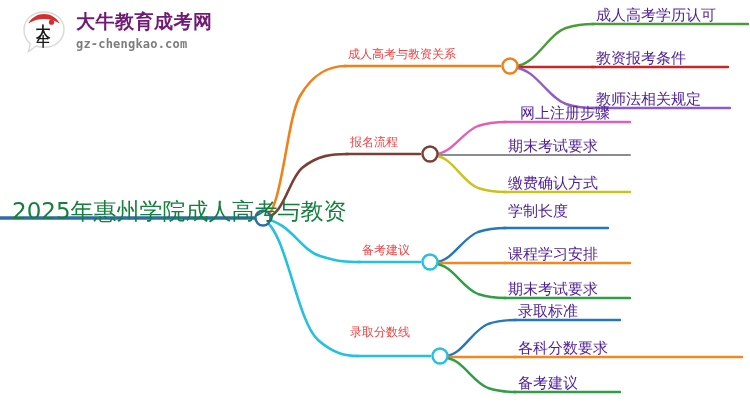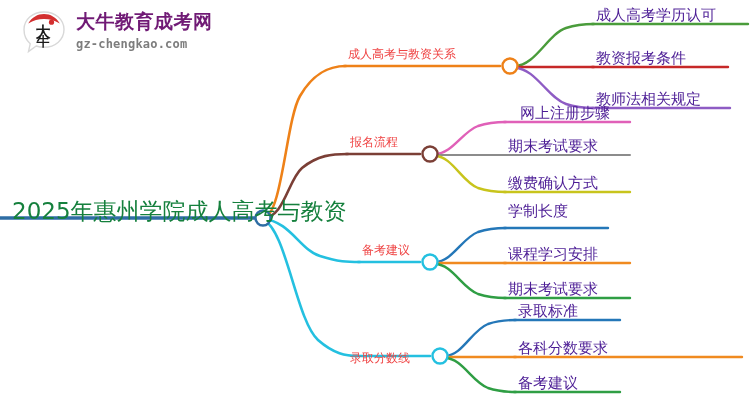"录取分数线" div.lbl { top: 352px -> 326px }
